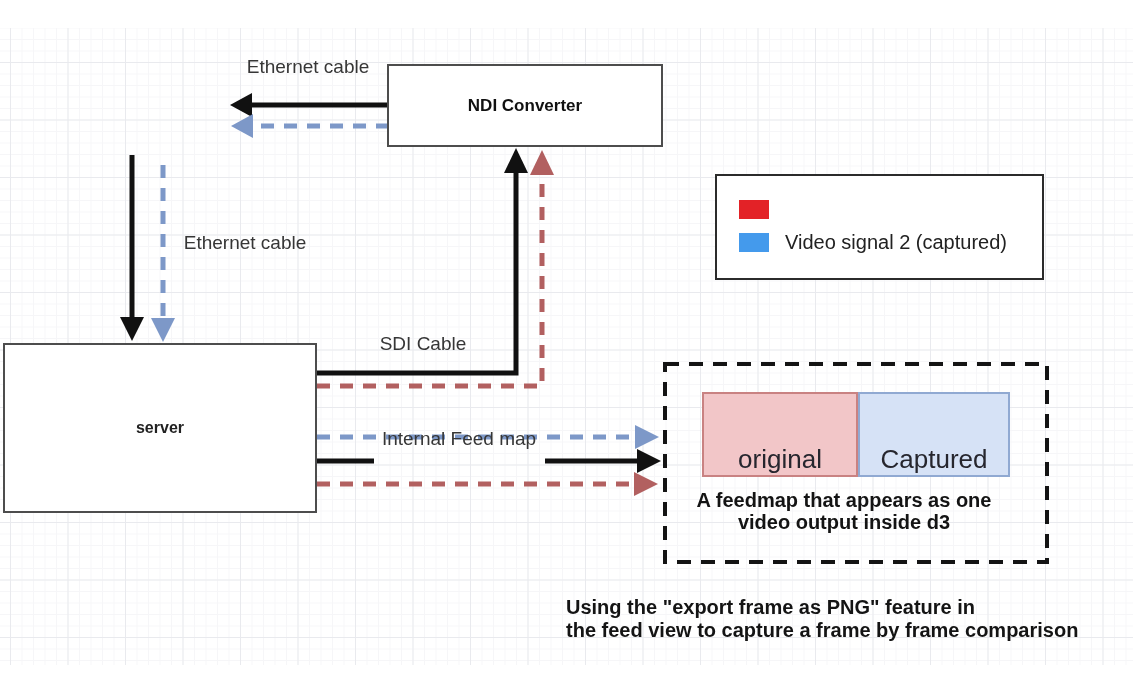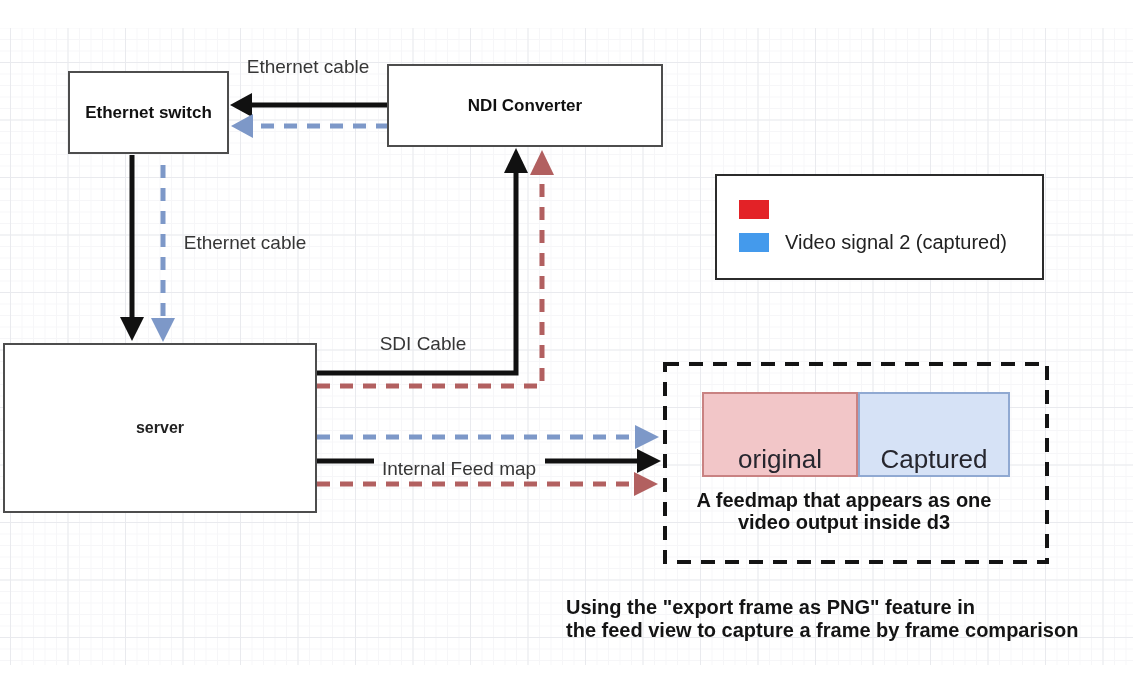"Ethernet switch" div.node { html: <div> <span>Ethernet switch</span> </div> -> none }
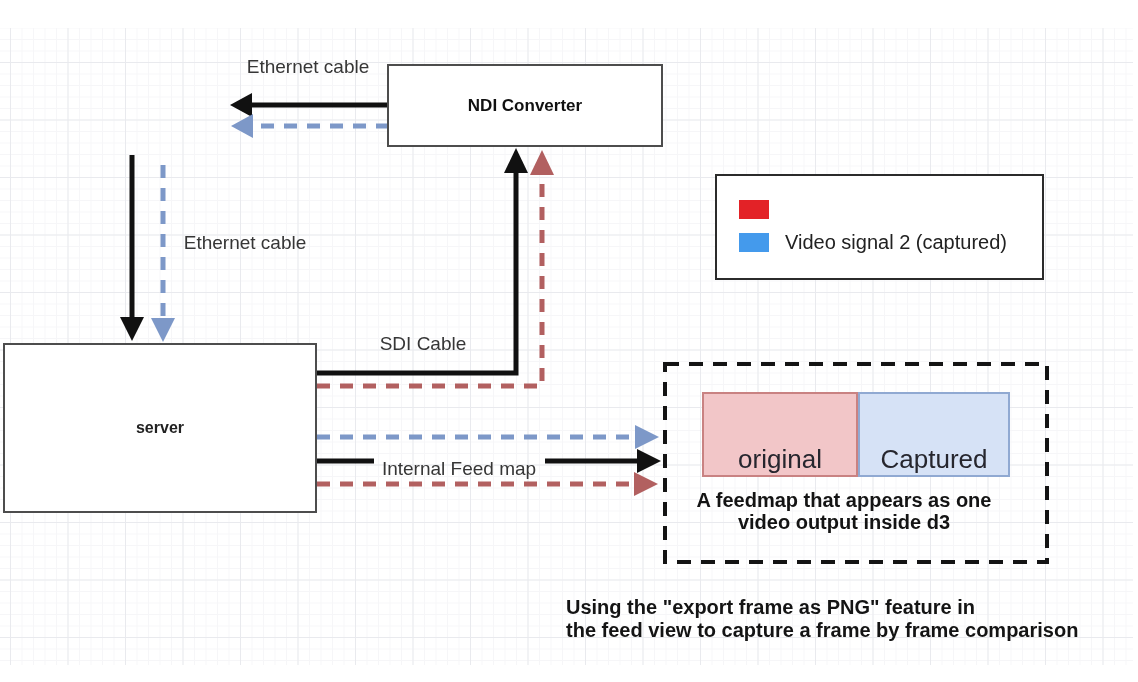"Internal Feed map" div.edge-label { top: 469px -> 439px }
